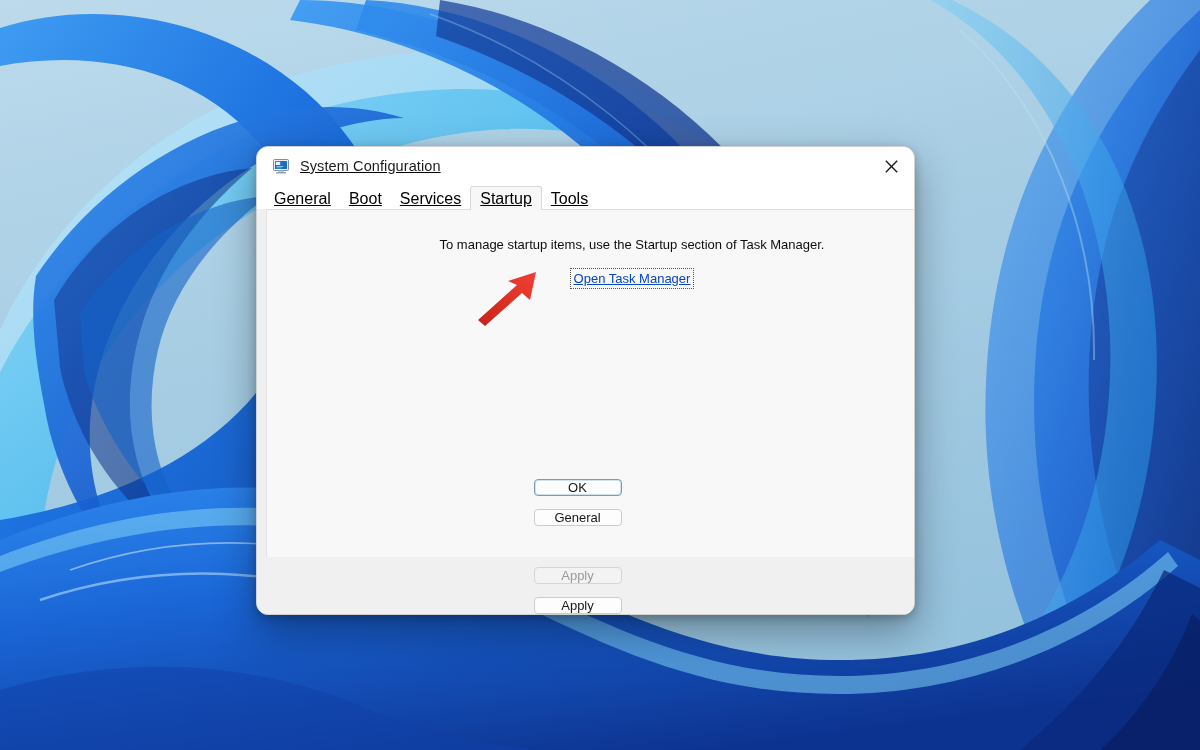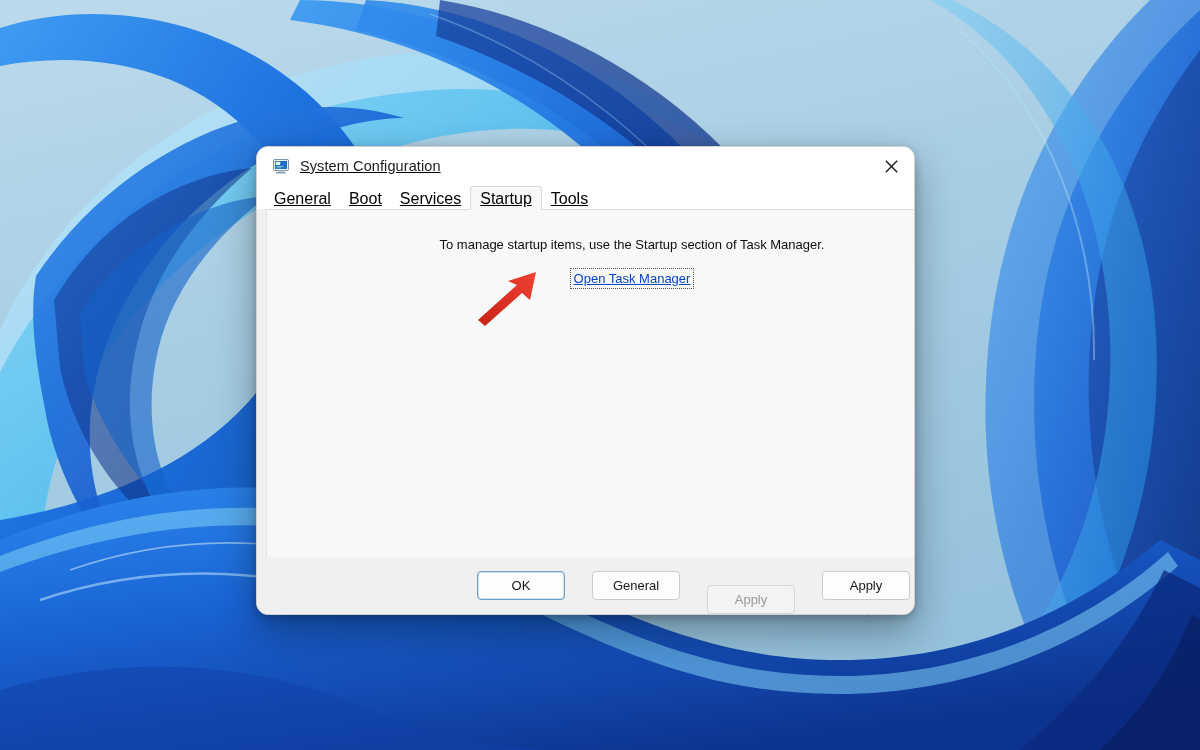"OK" #footer { flex-direction: none -> column; gap: 27px -> 13px; padding-right: 4px -> 16px }
